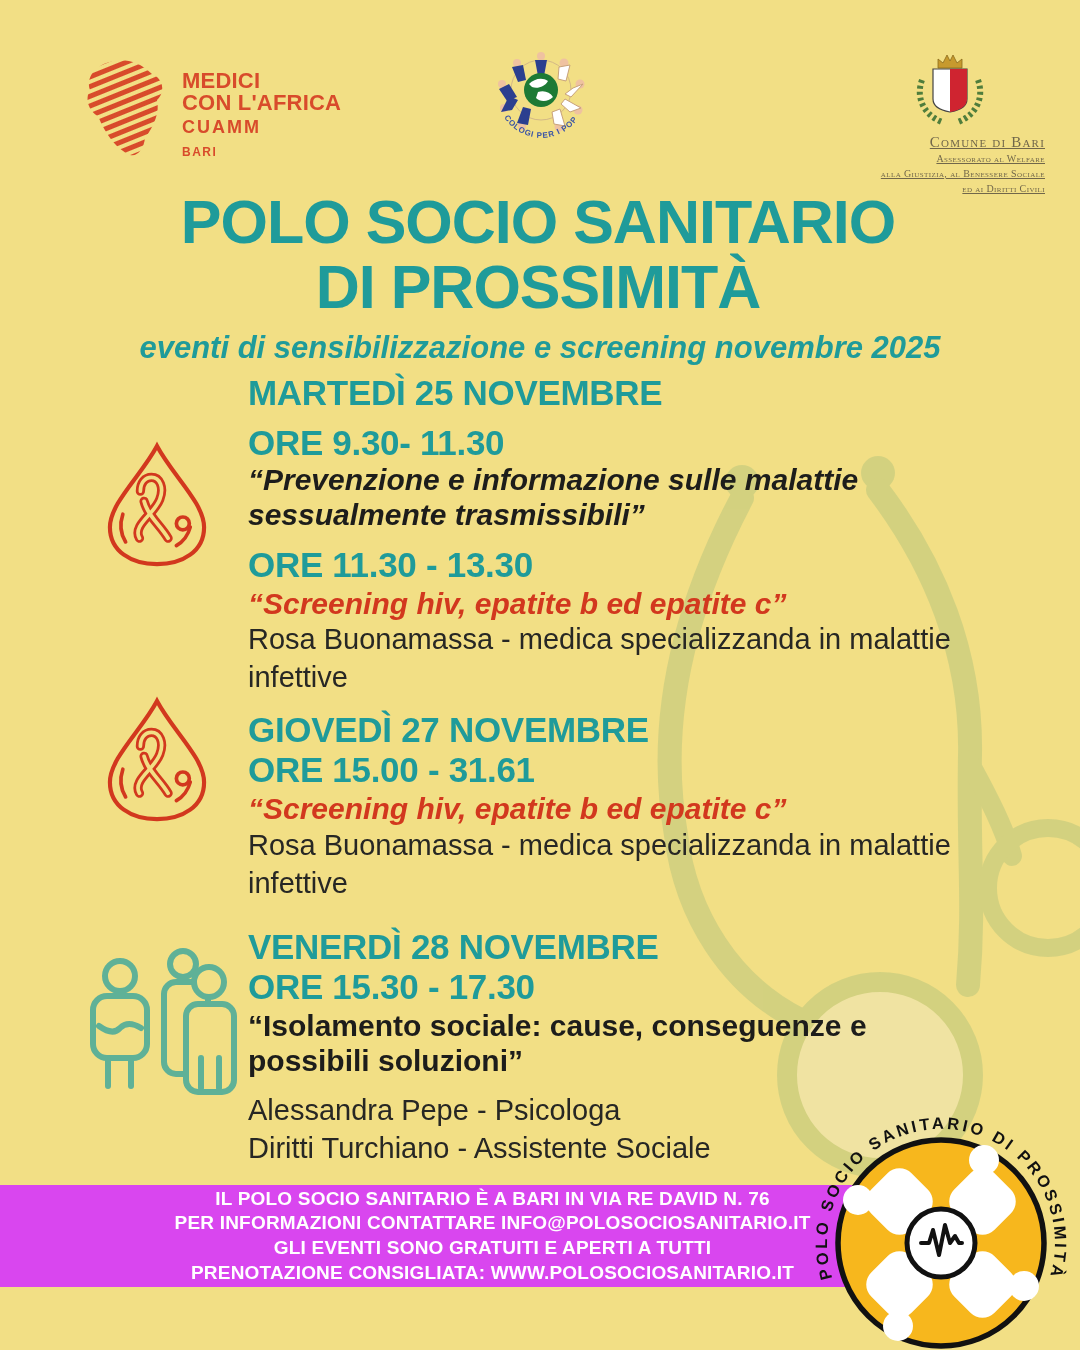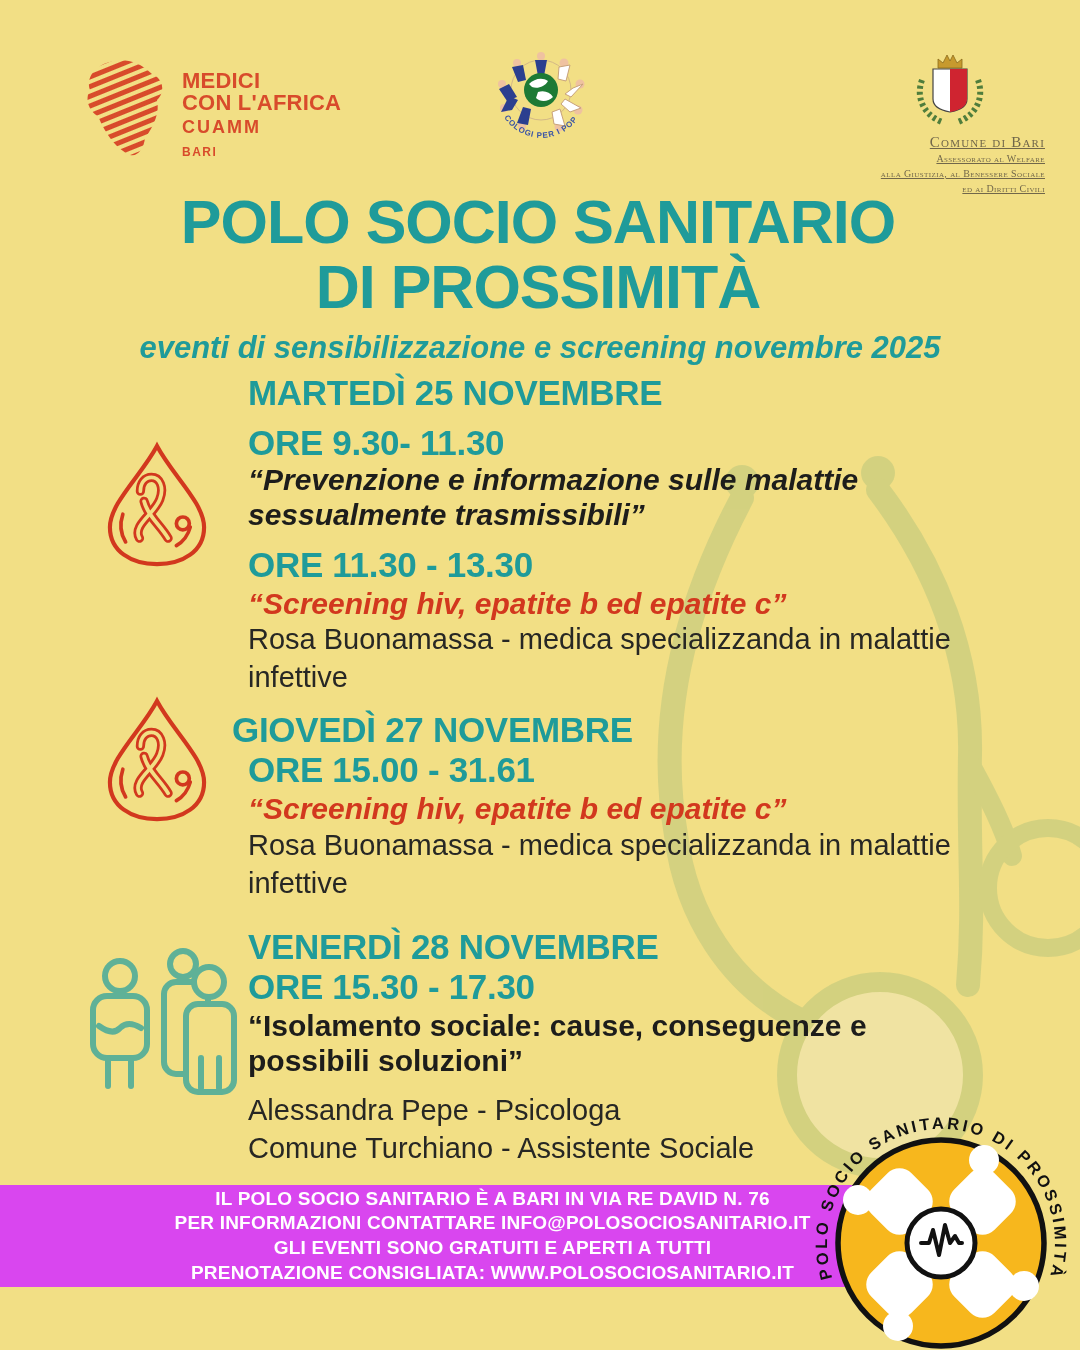"GIOVEDÌ 27 NOVEMBRE" div.abs { left: 232px -> 248px }
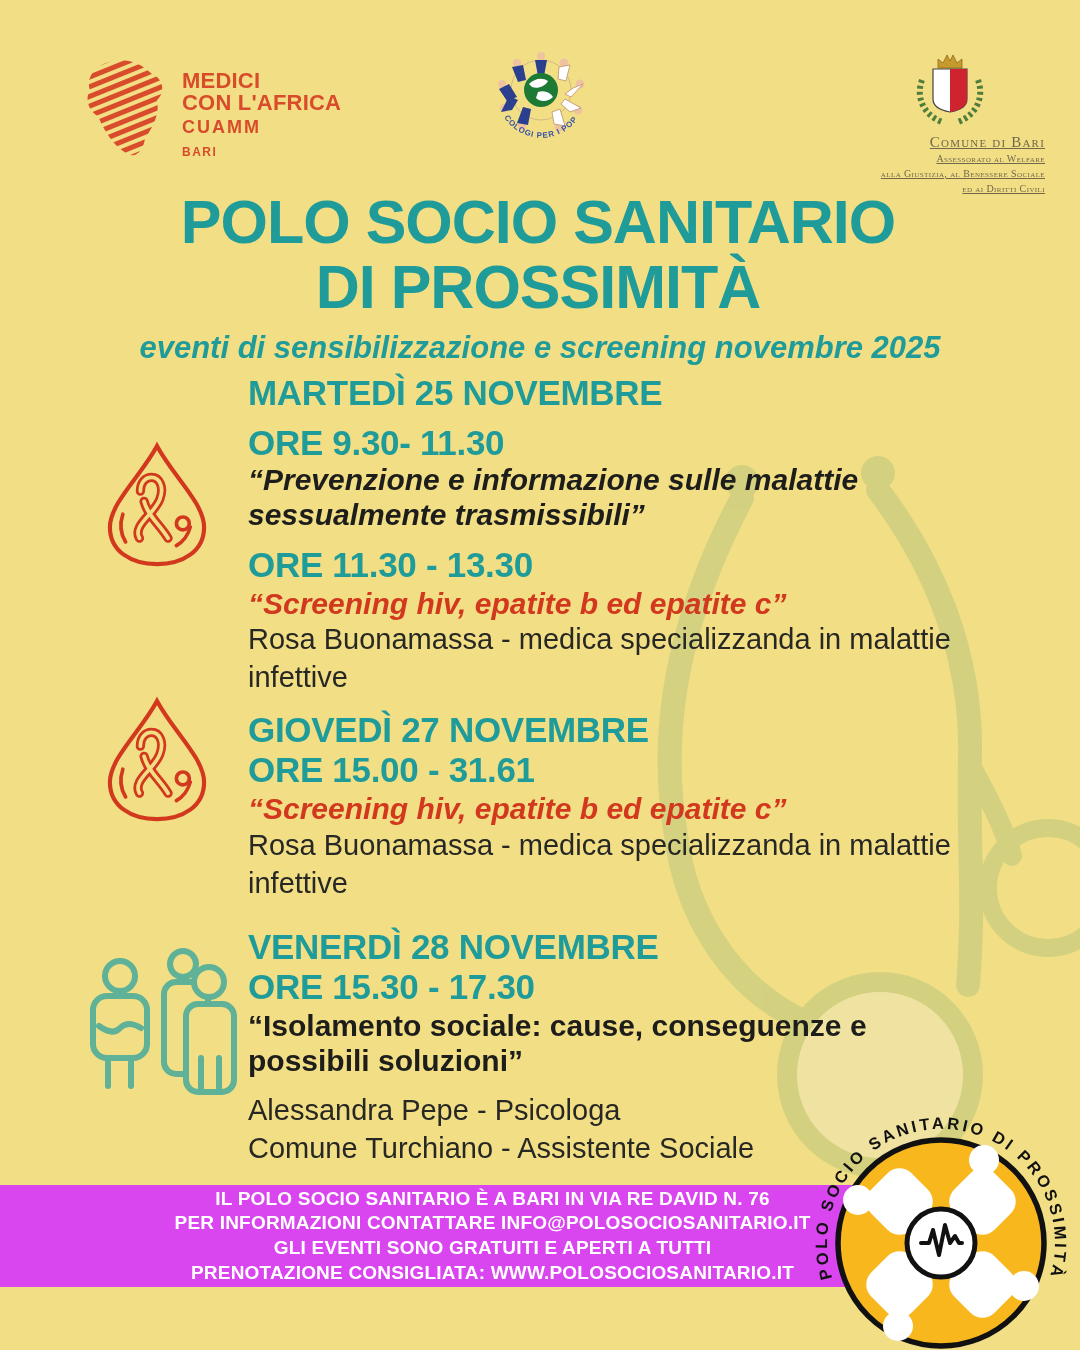"Comune Turchiano - Assistente Sociale" div.abs { text: Comune -> Diritti }
